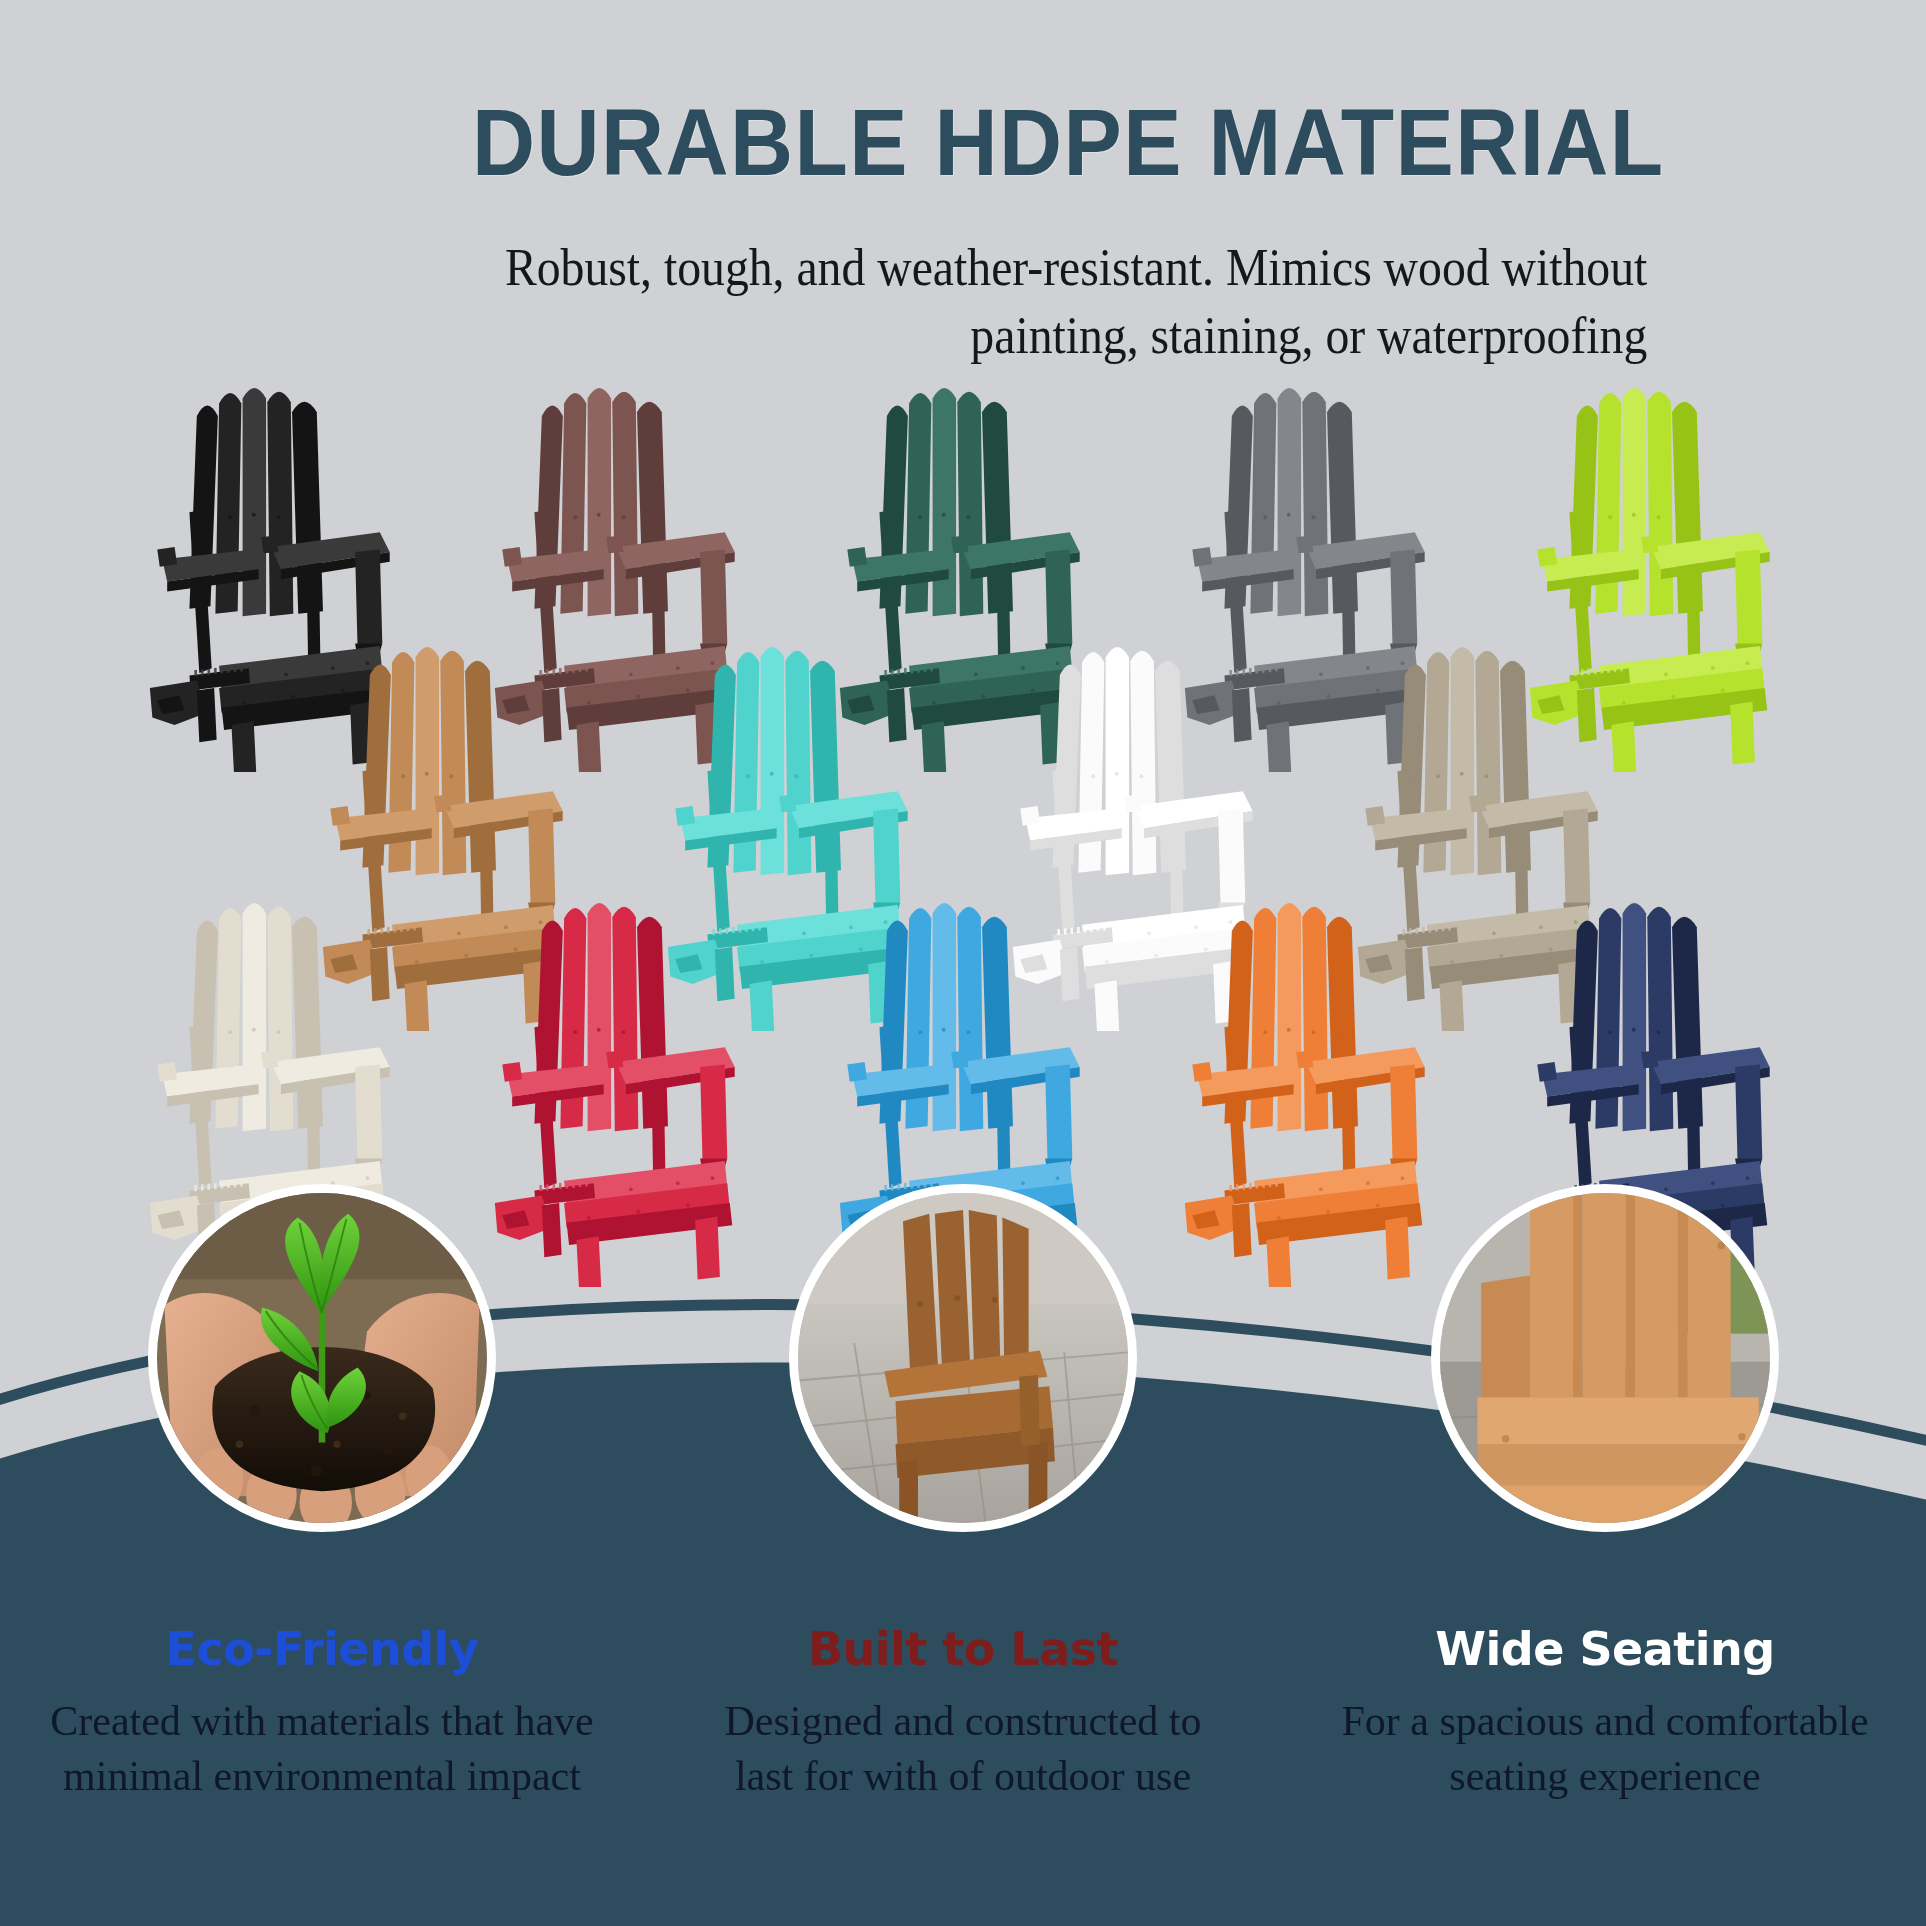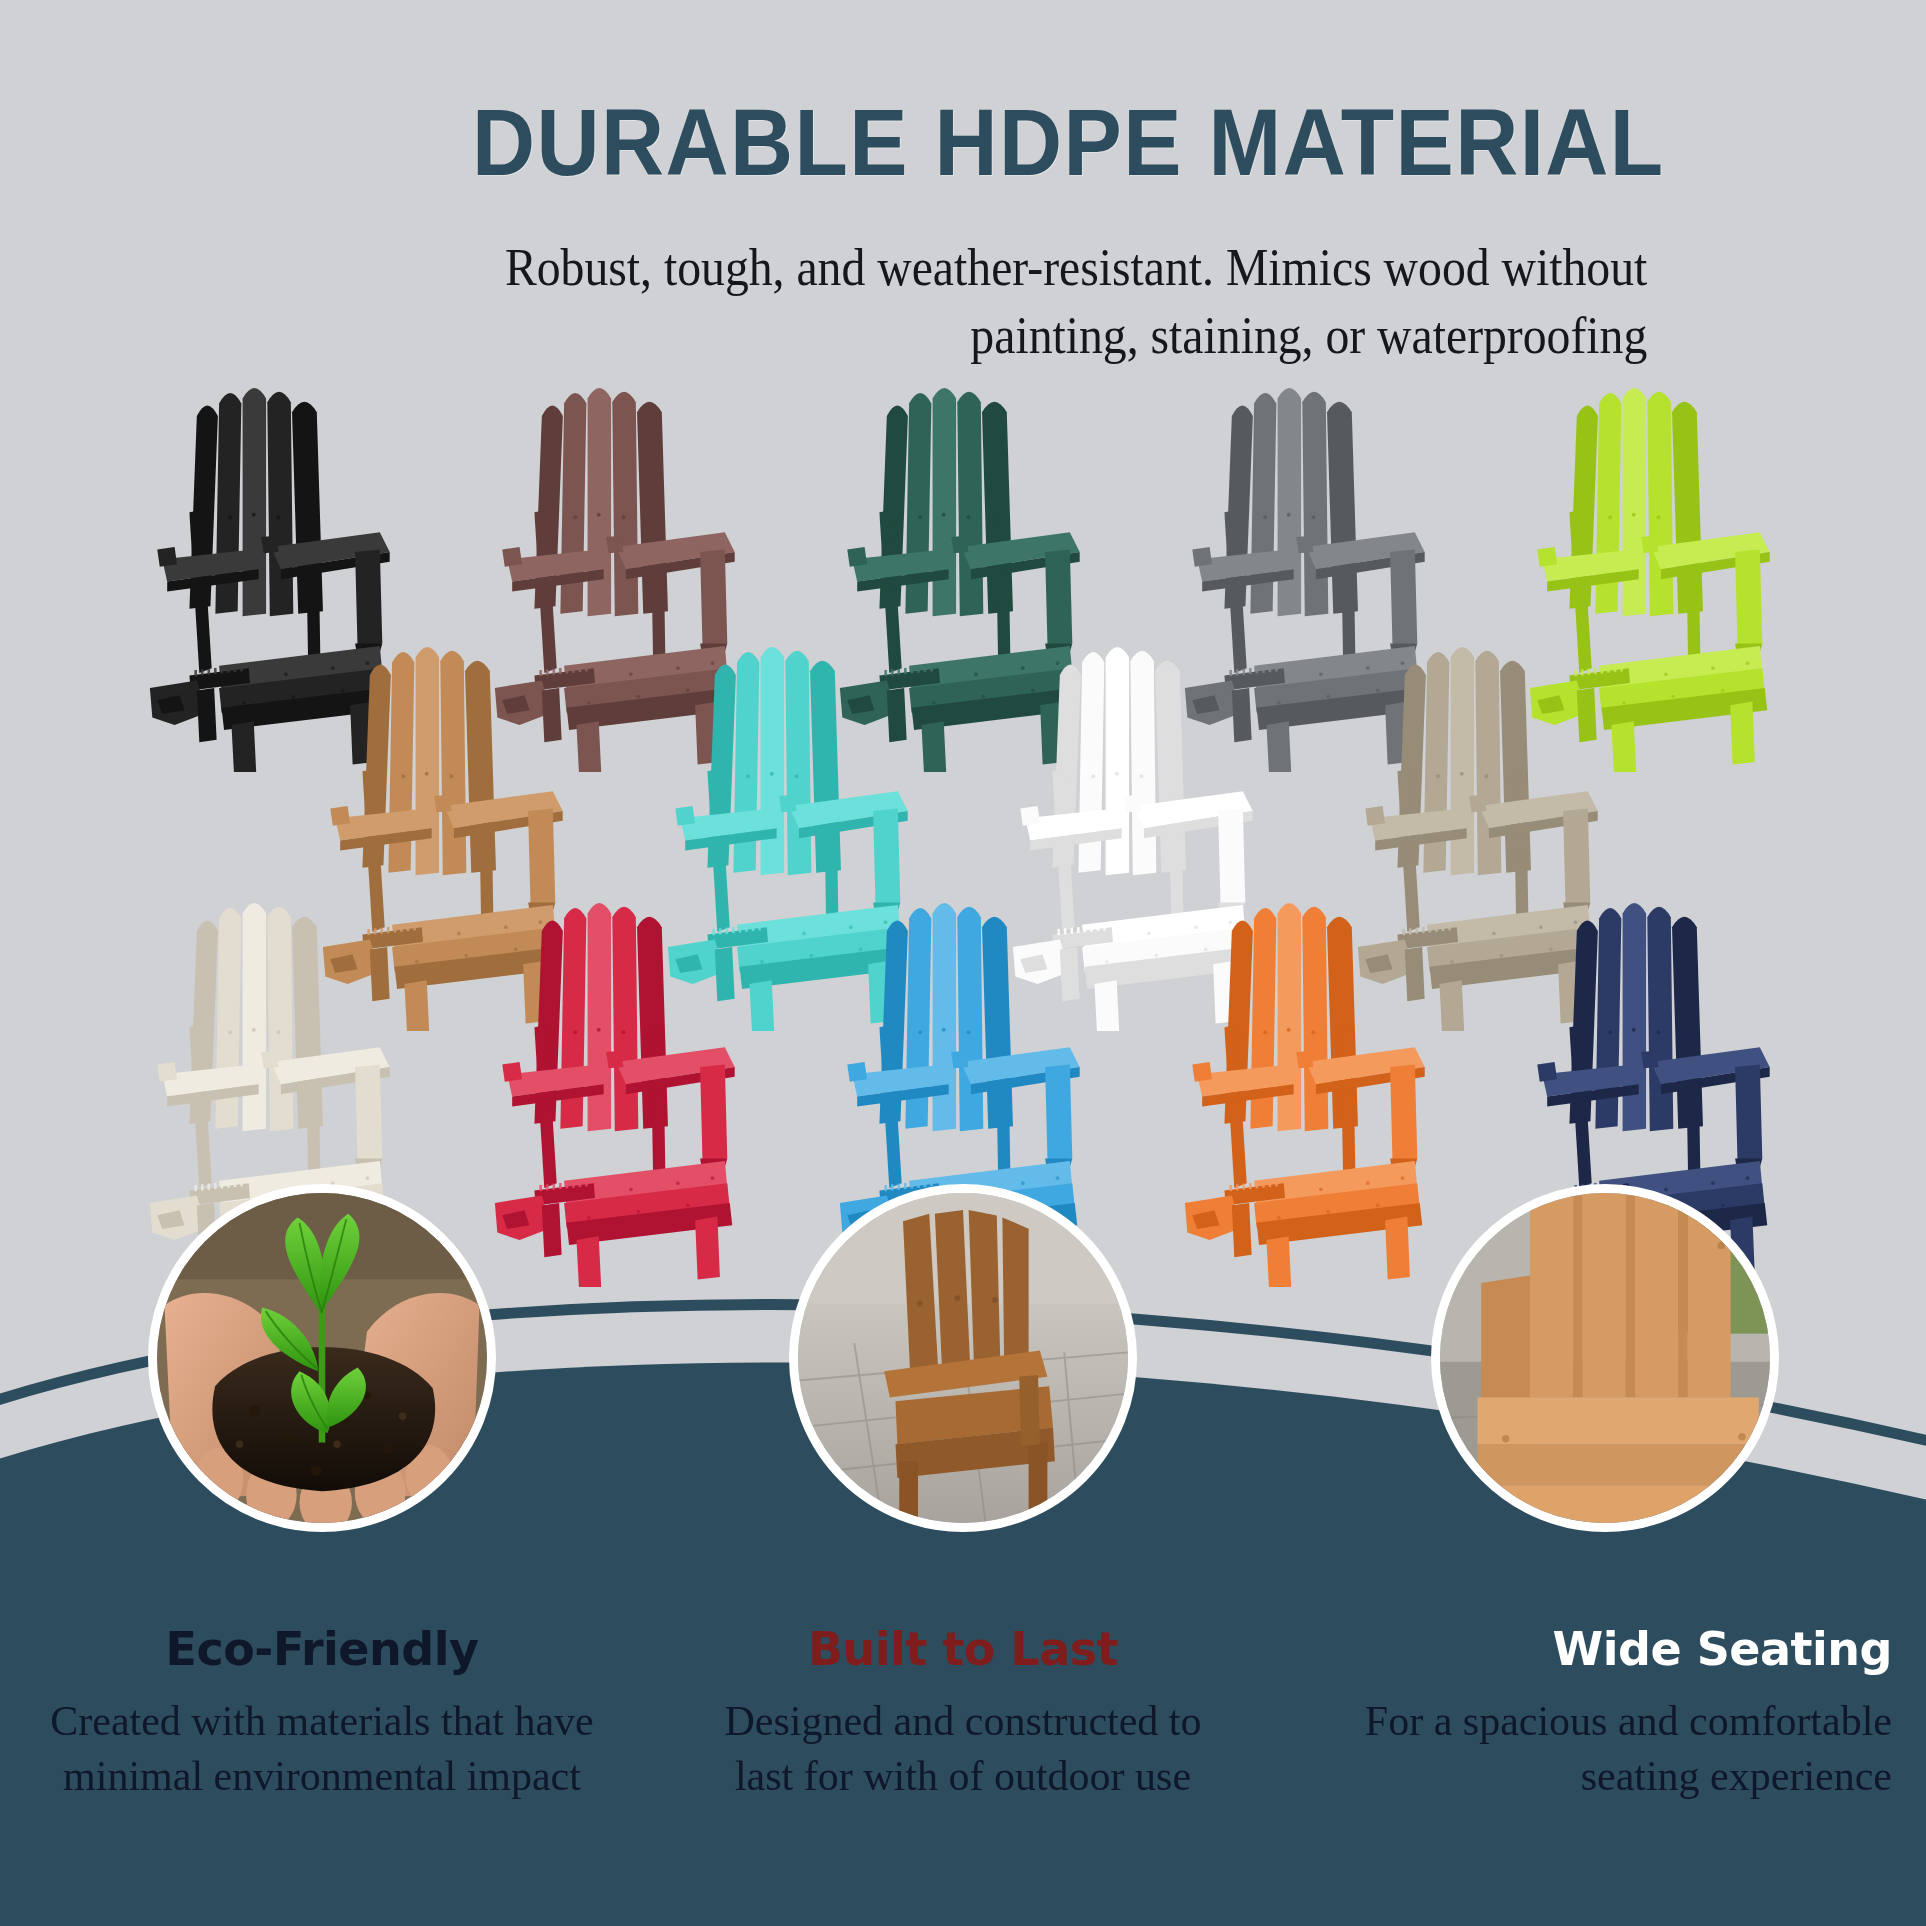"Eco-Friendly" h3 { color: #0f172a -> #1d4ed8 }
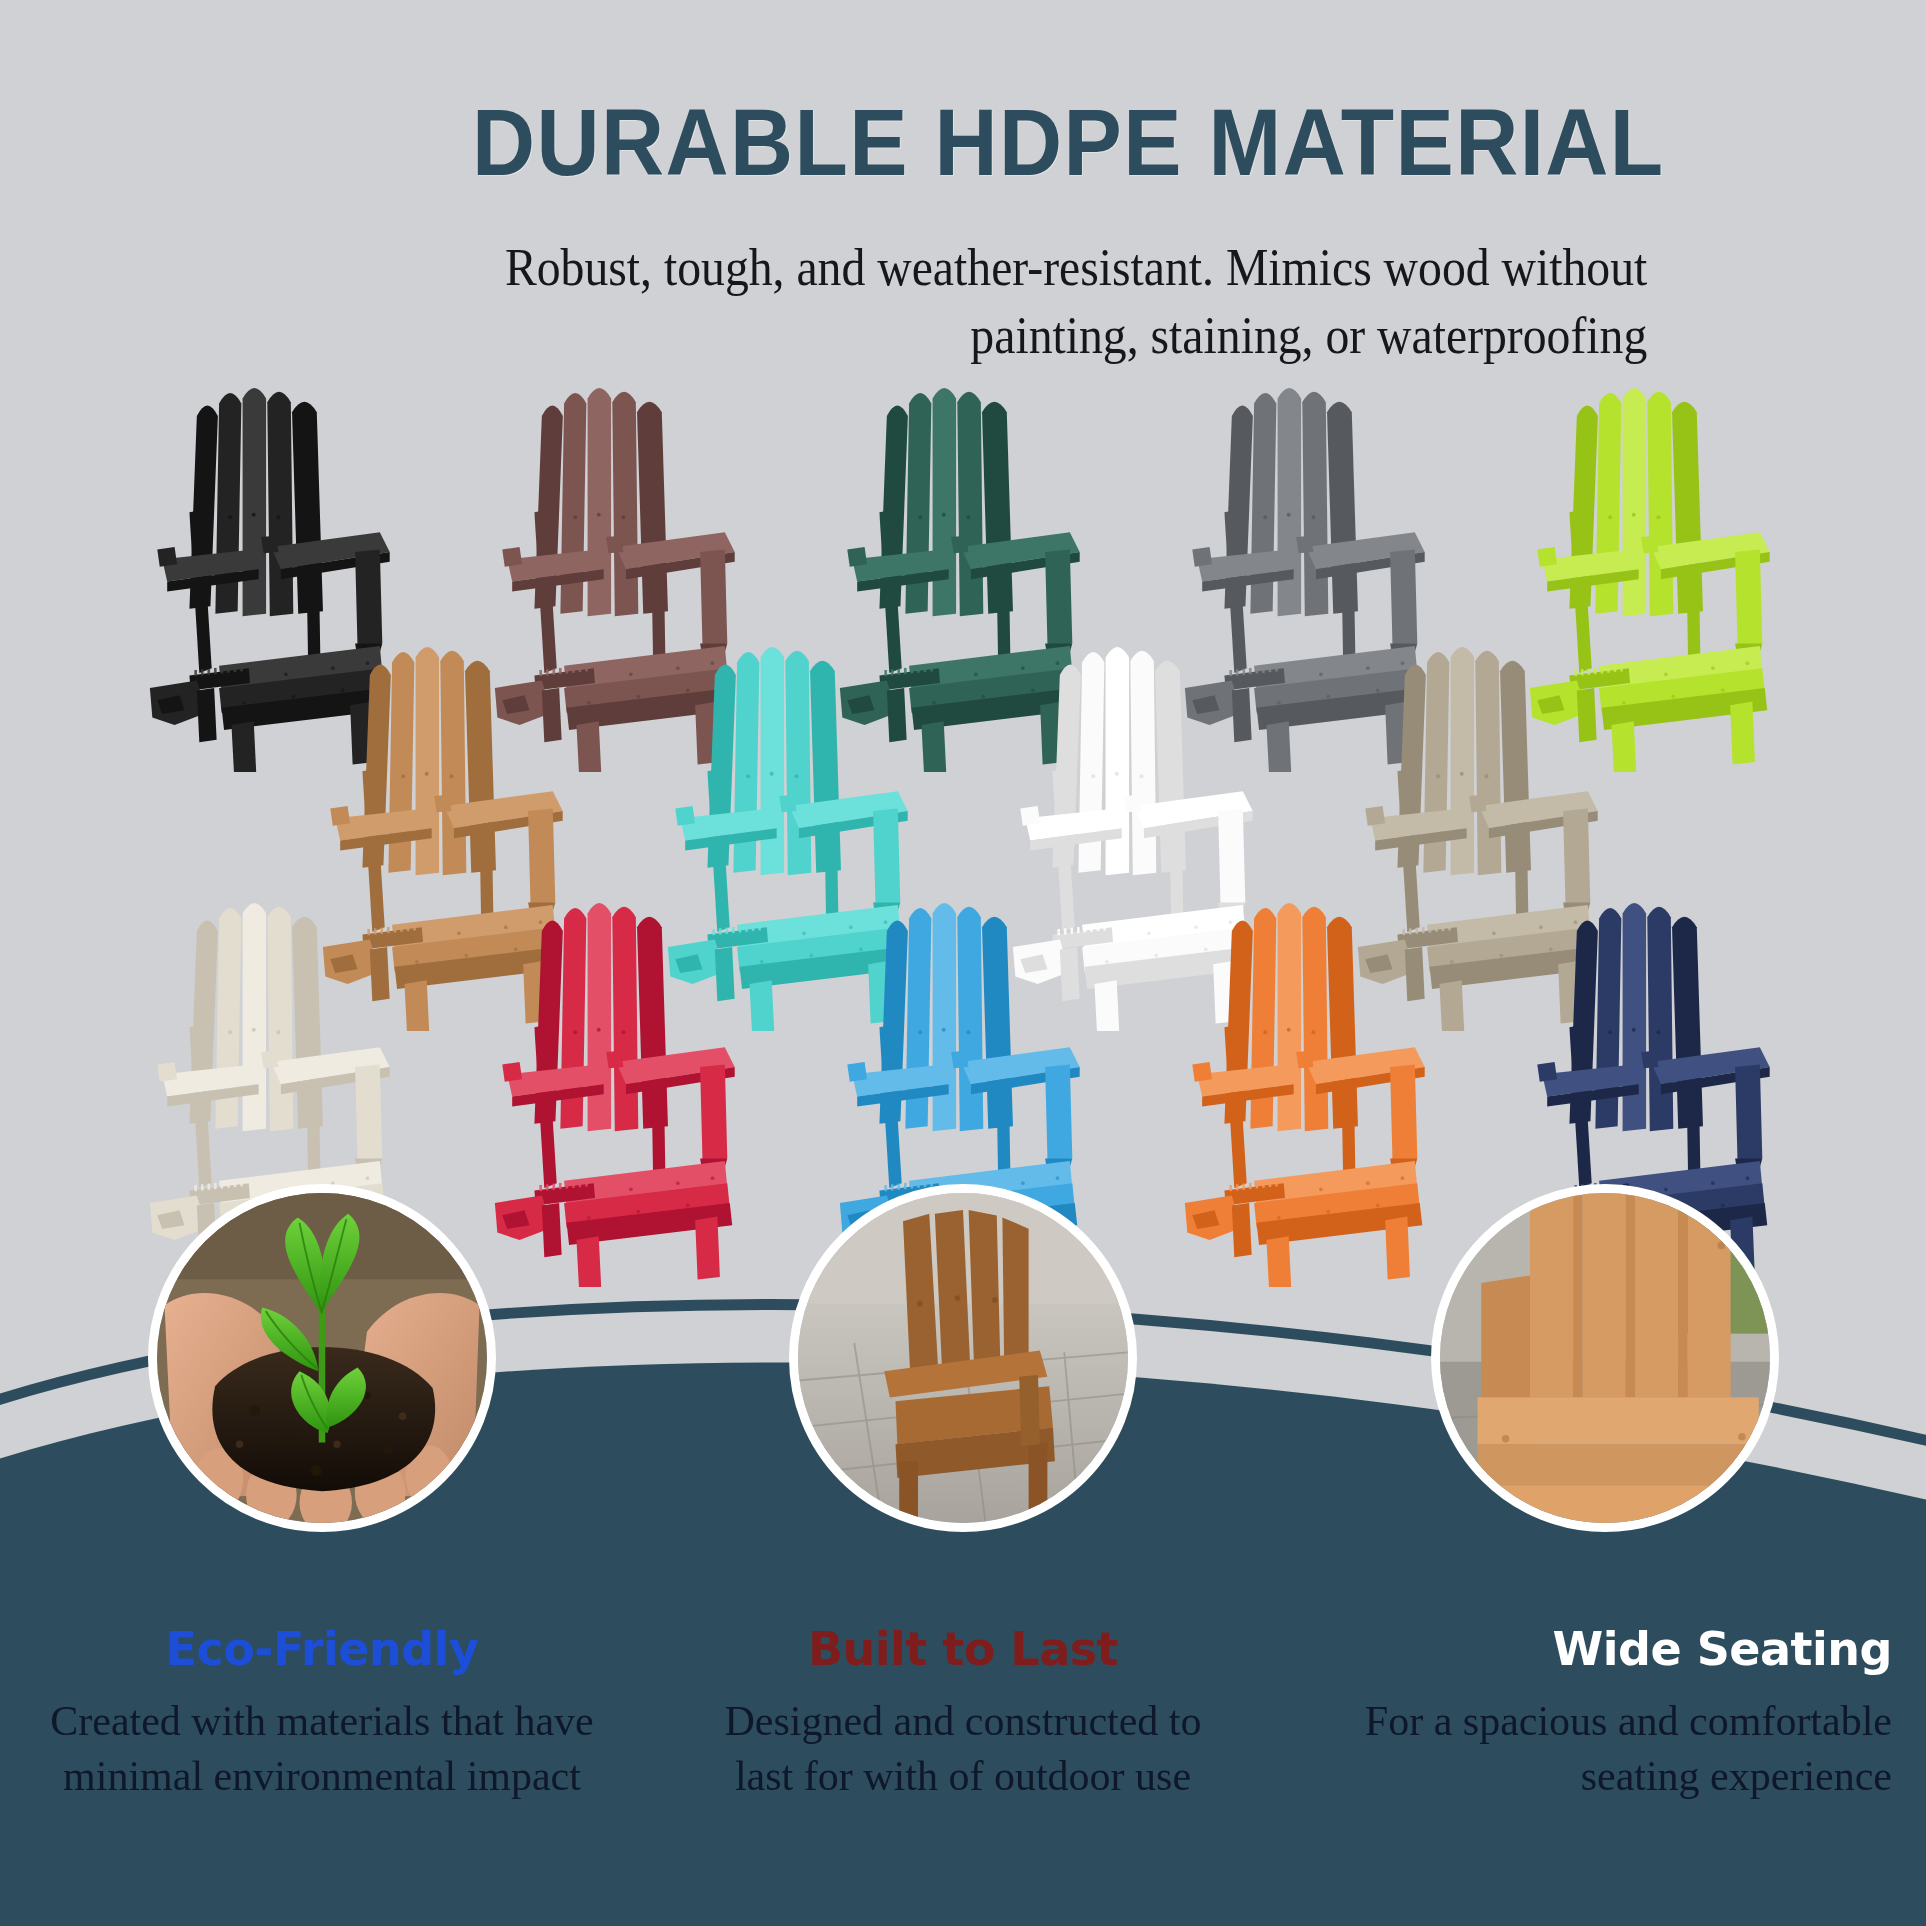"Wide Seating" div.caption { text-align: right -> none }
